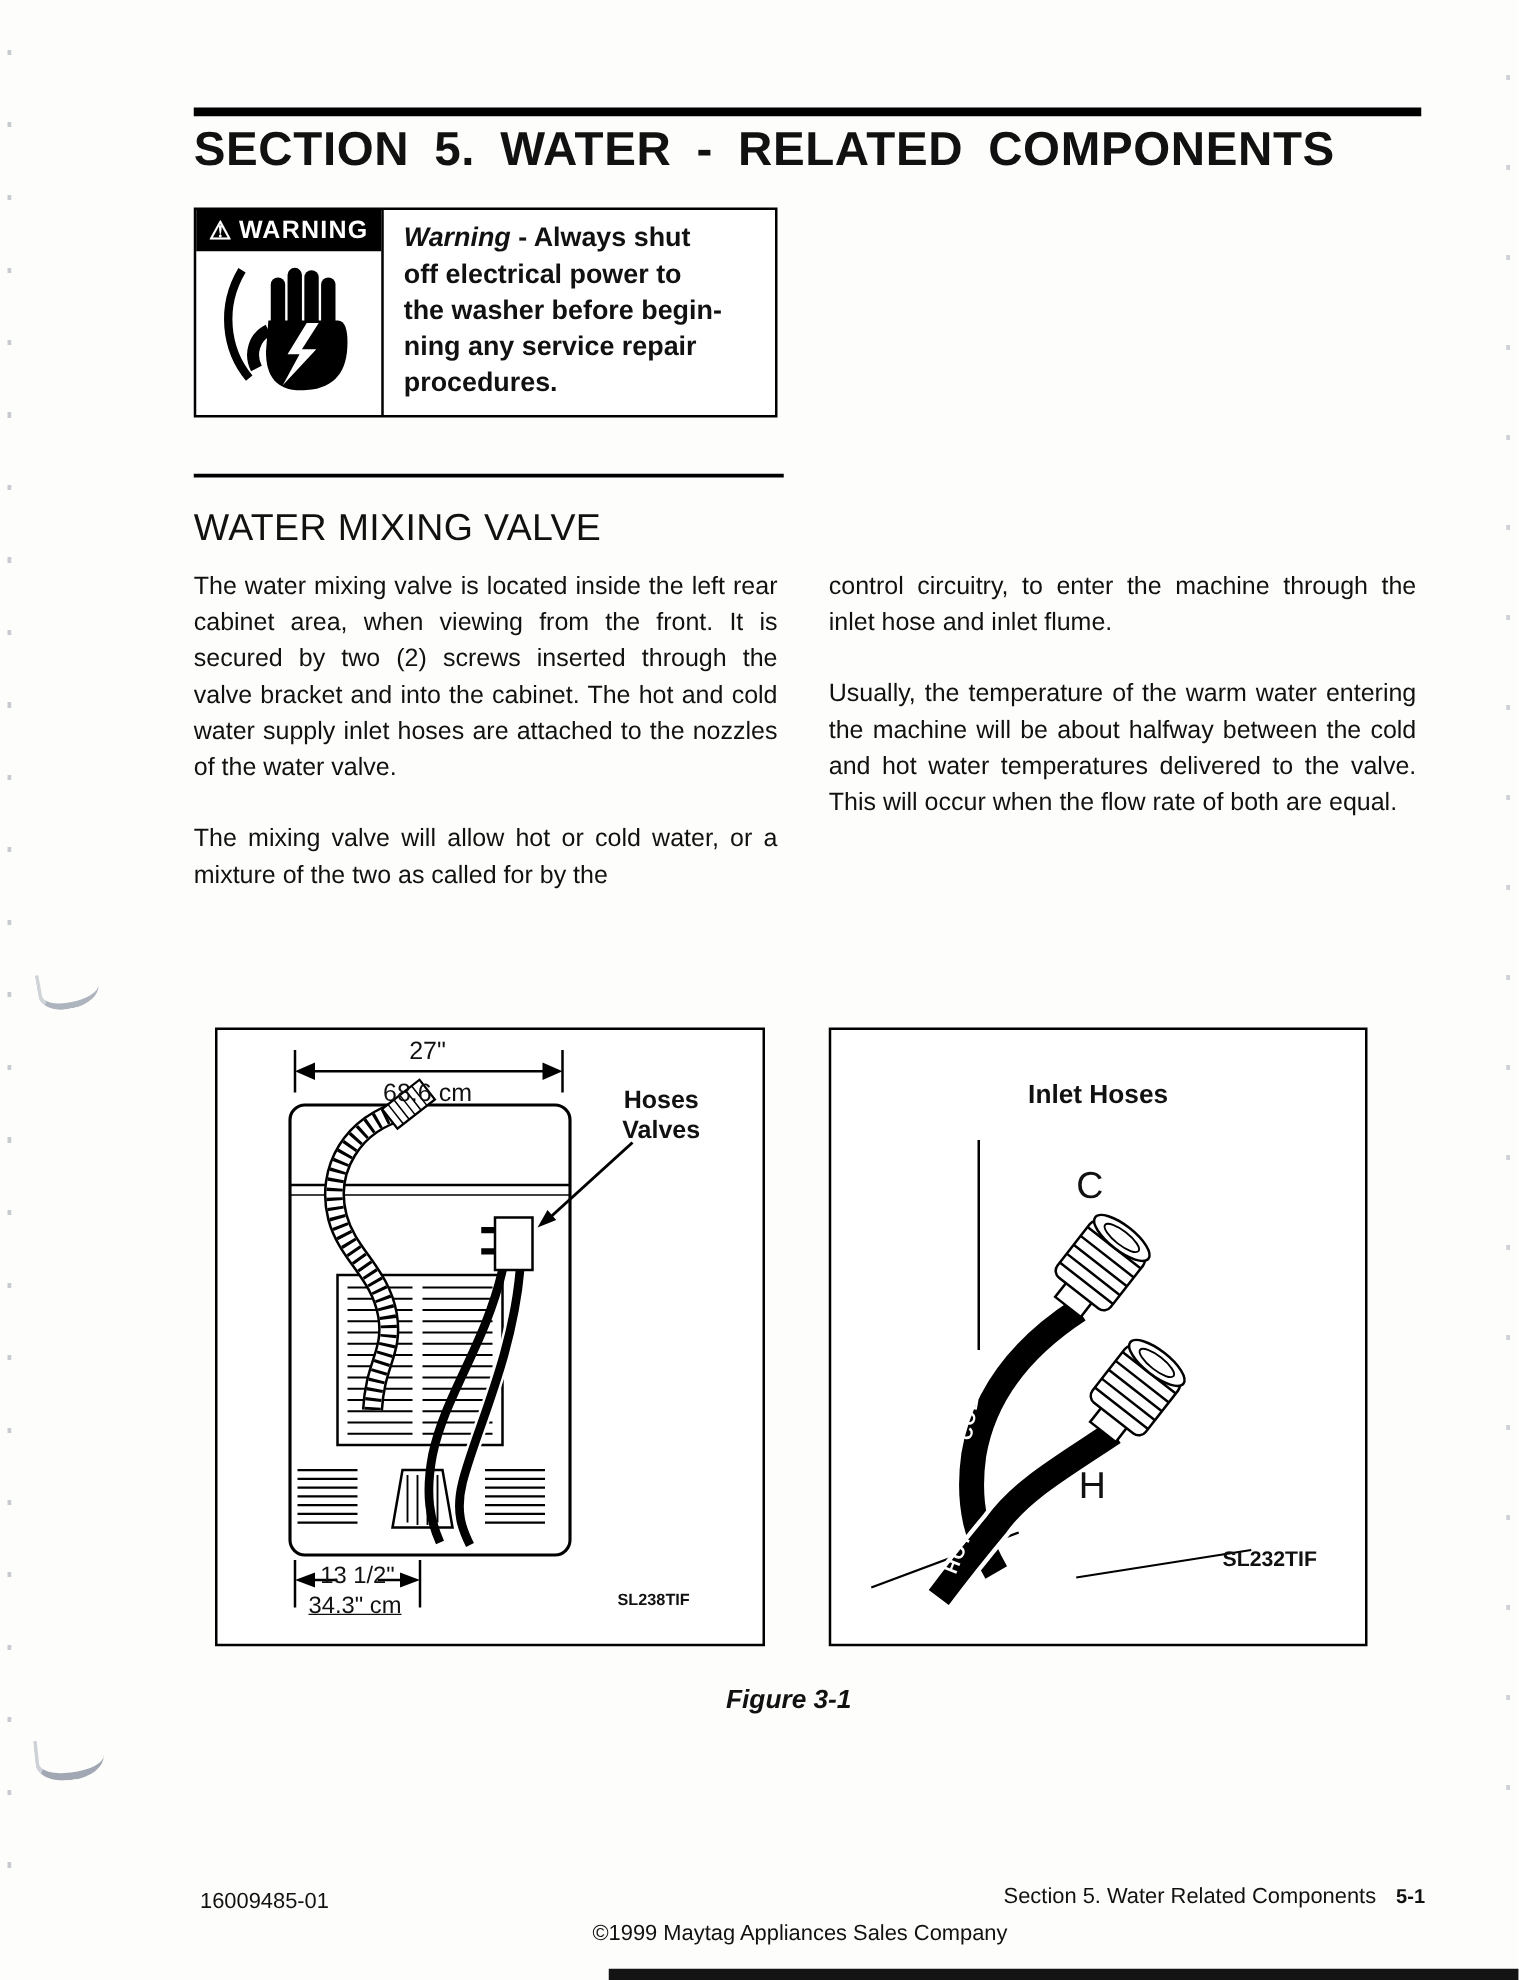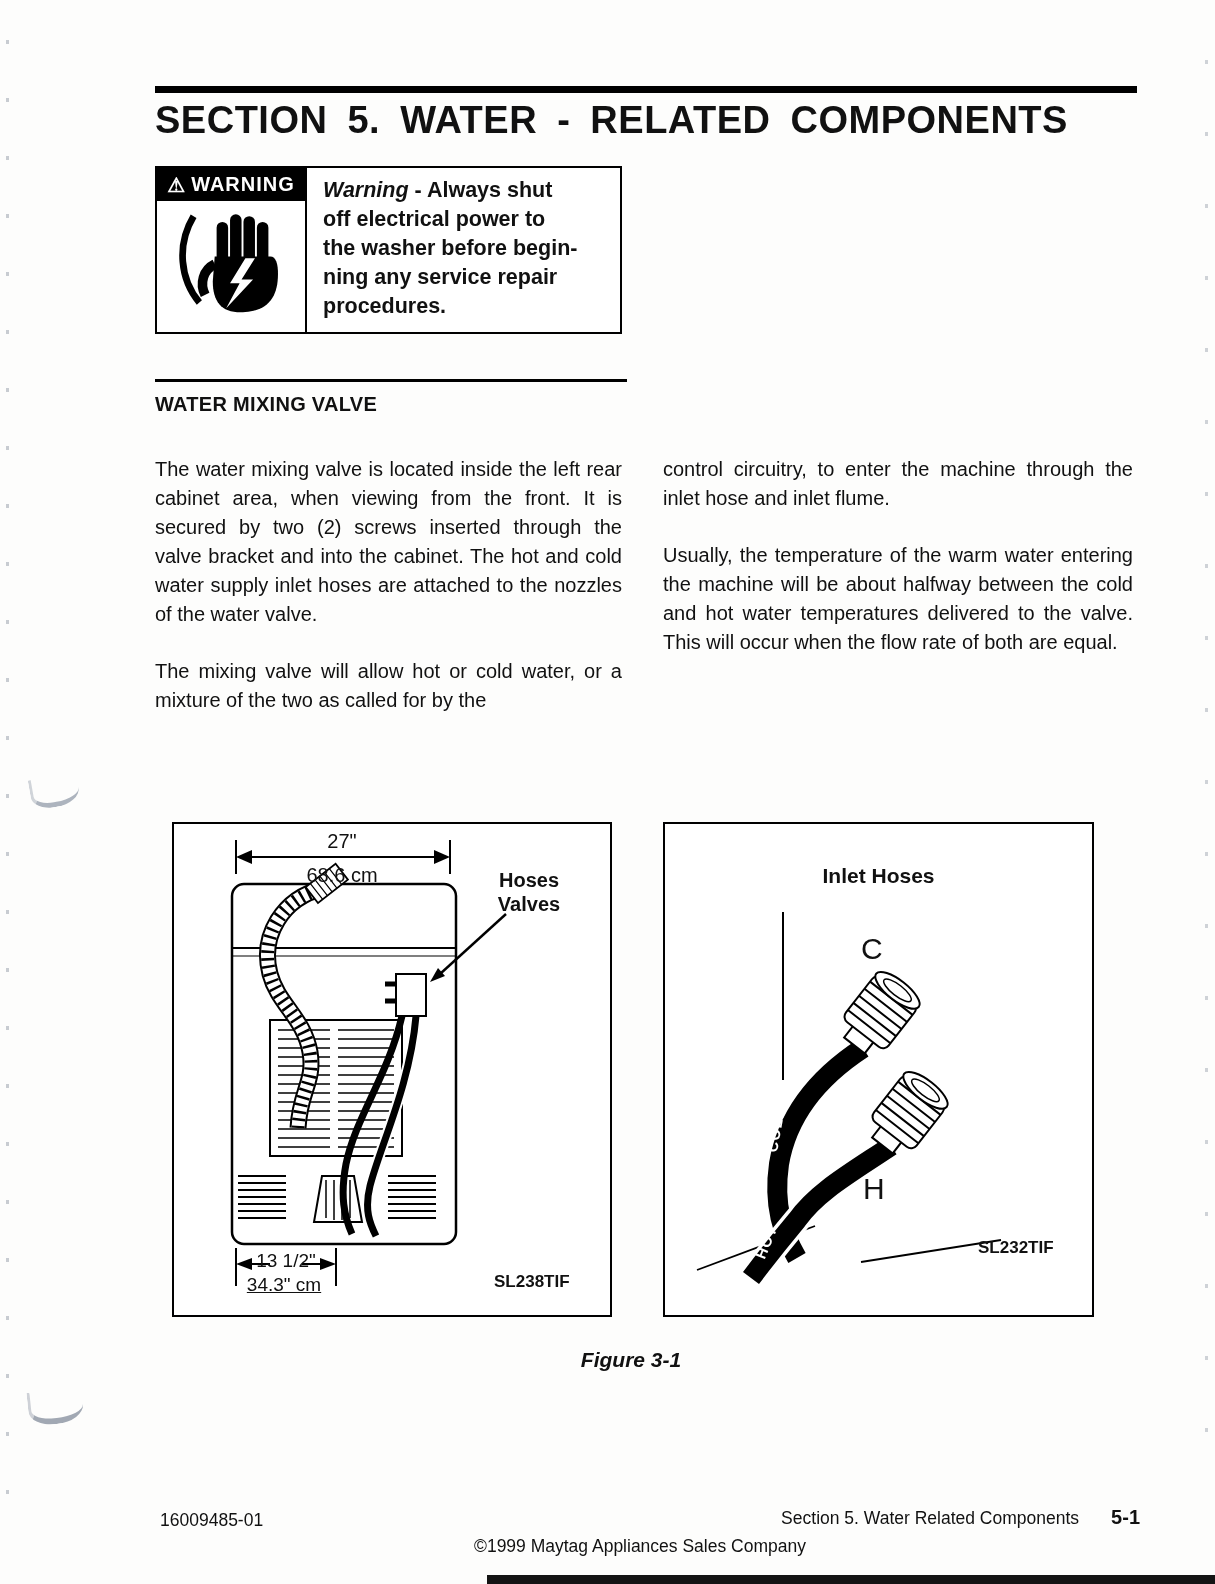"WATER MIXING VALVE" .mixing-heading { font-size: 20px -> 30px; font-weight: bold -> normal; top: 393px -> 406px }
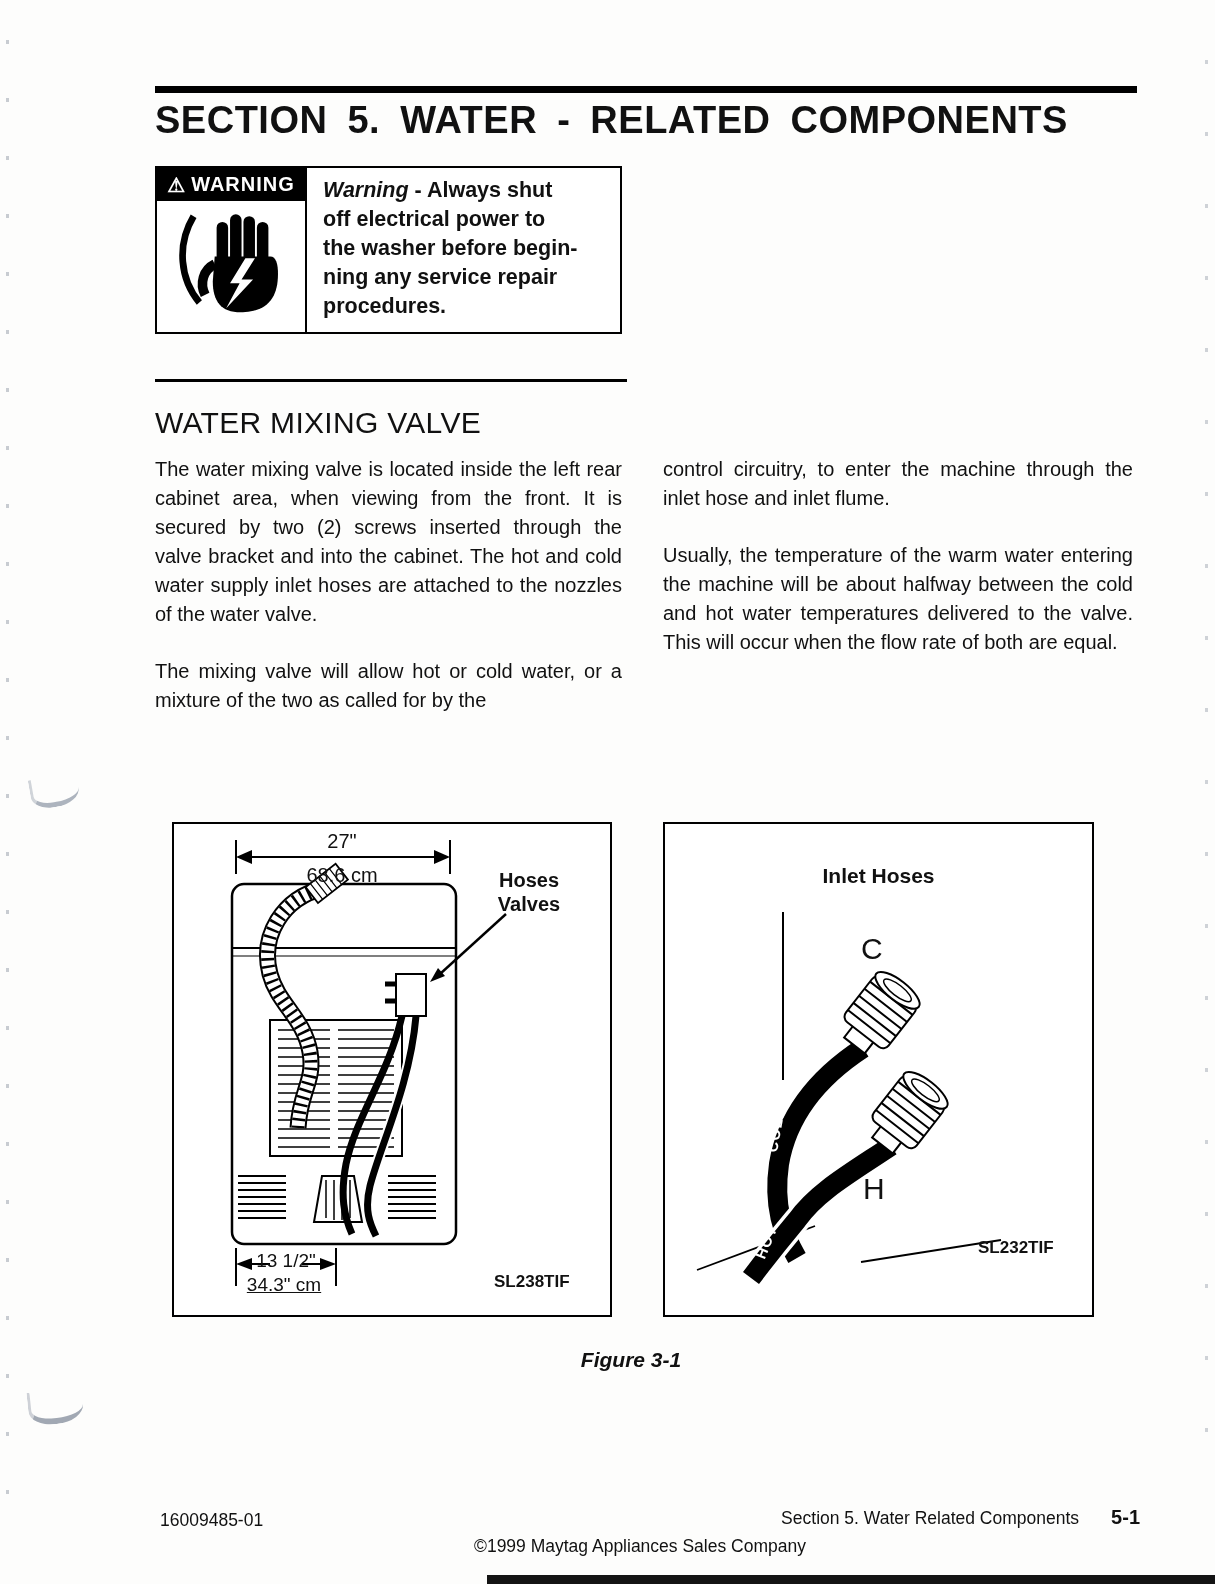"SL238TIF" .lbl-sl238 { font-size: 17px -> 13px }
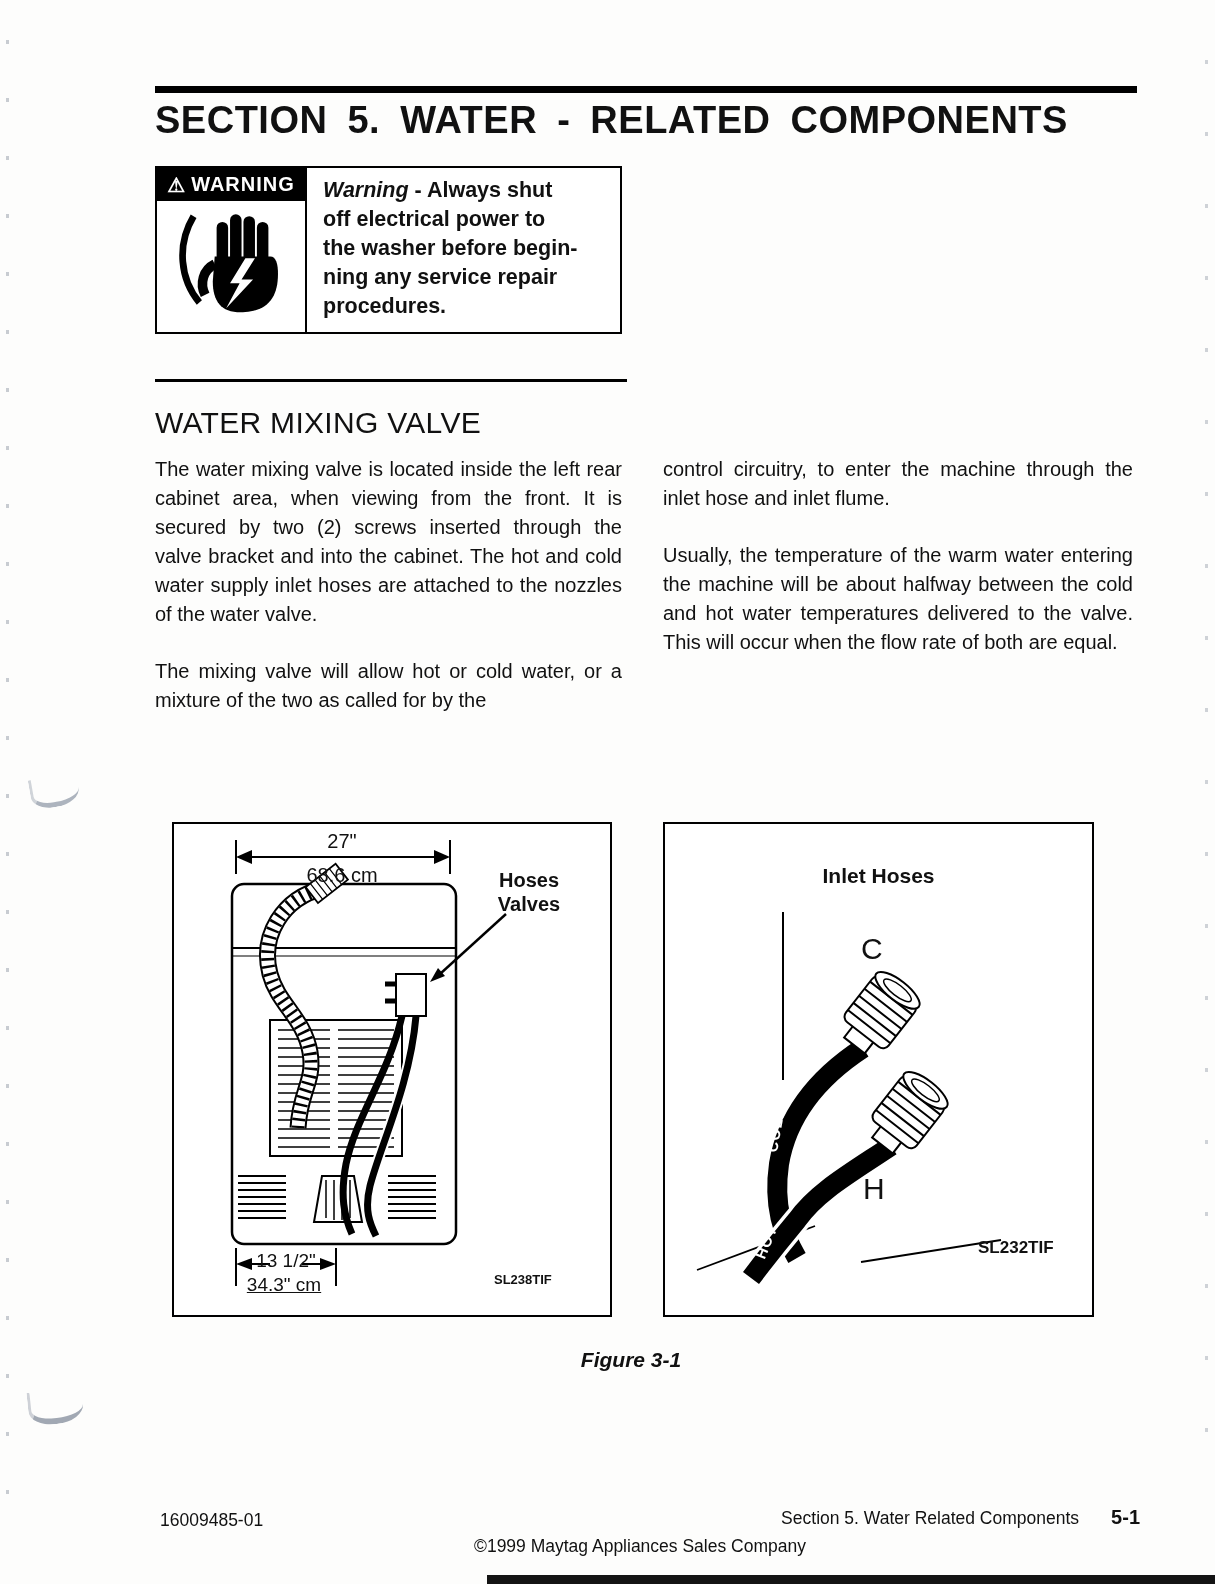"5-1" .footer-page { font-size: 20px -> 16px; margin-left: 32px -> 16px }
